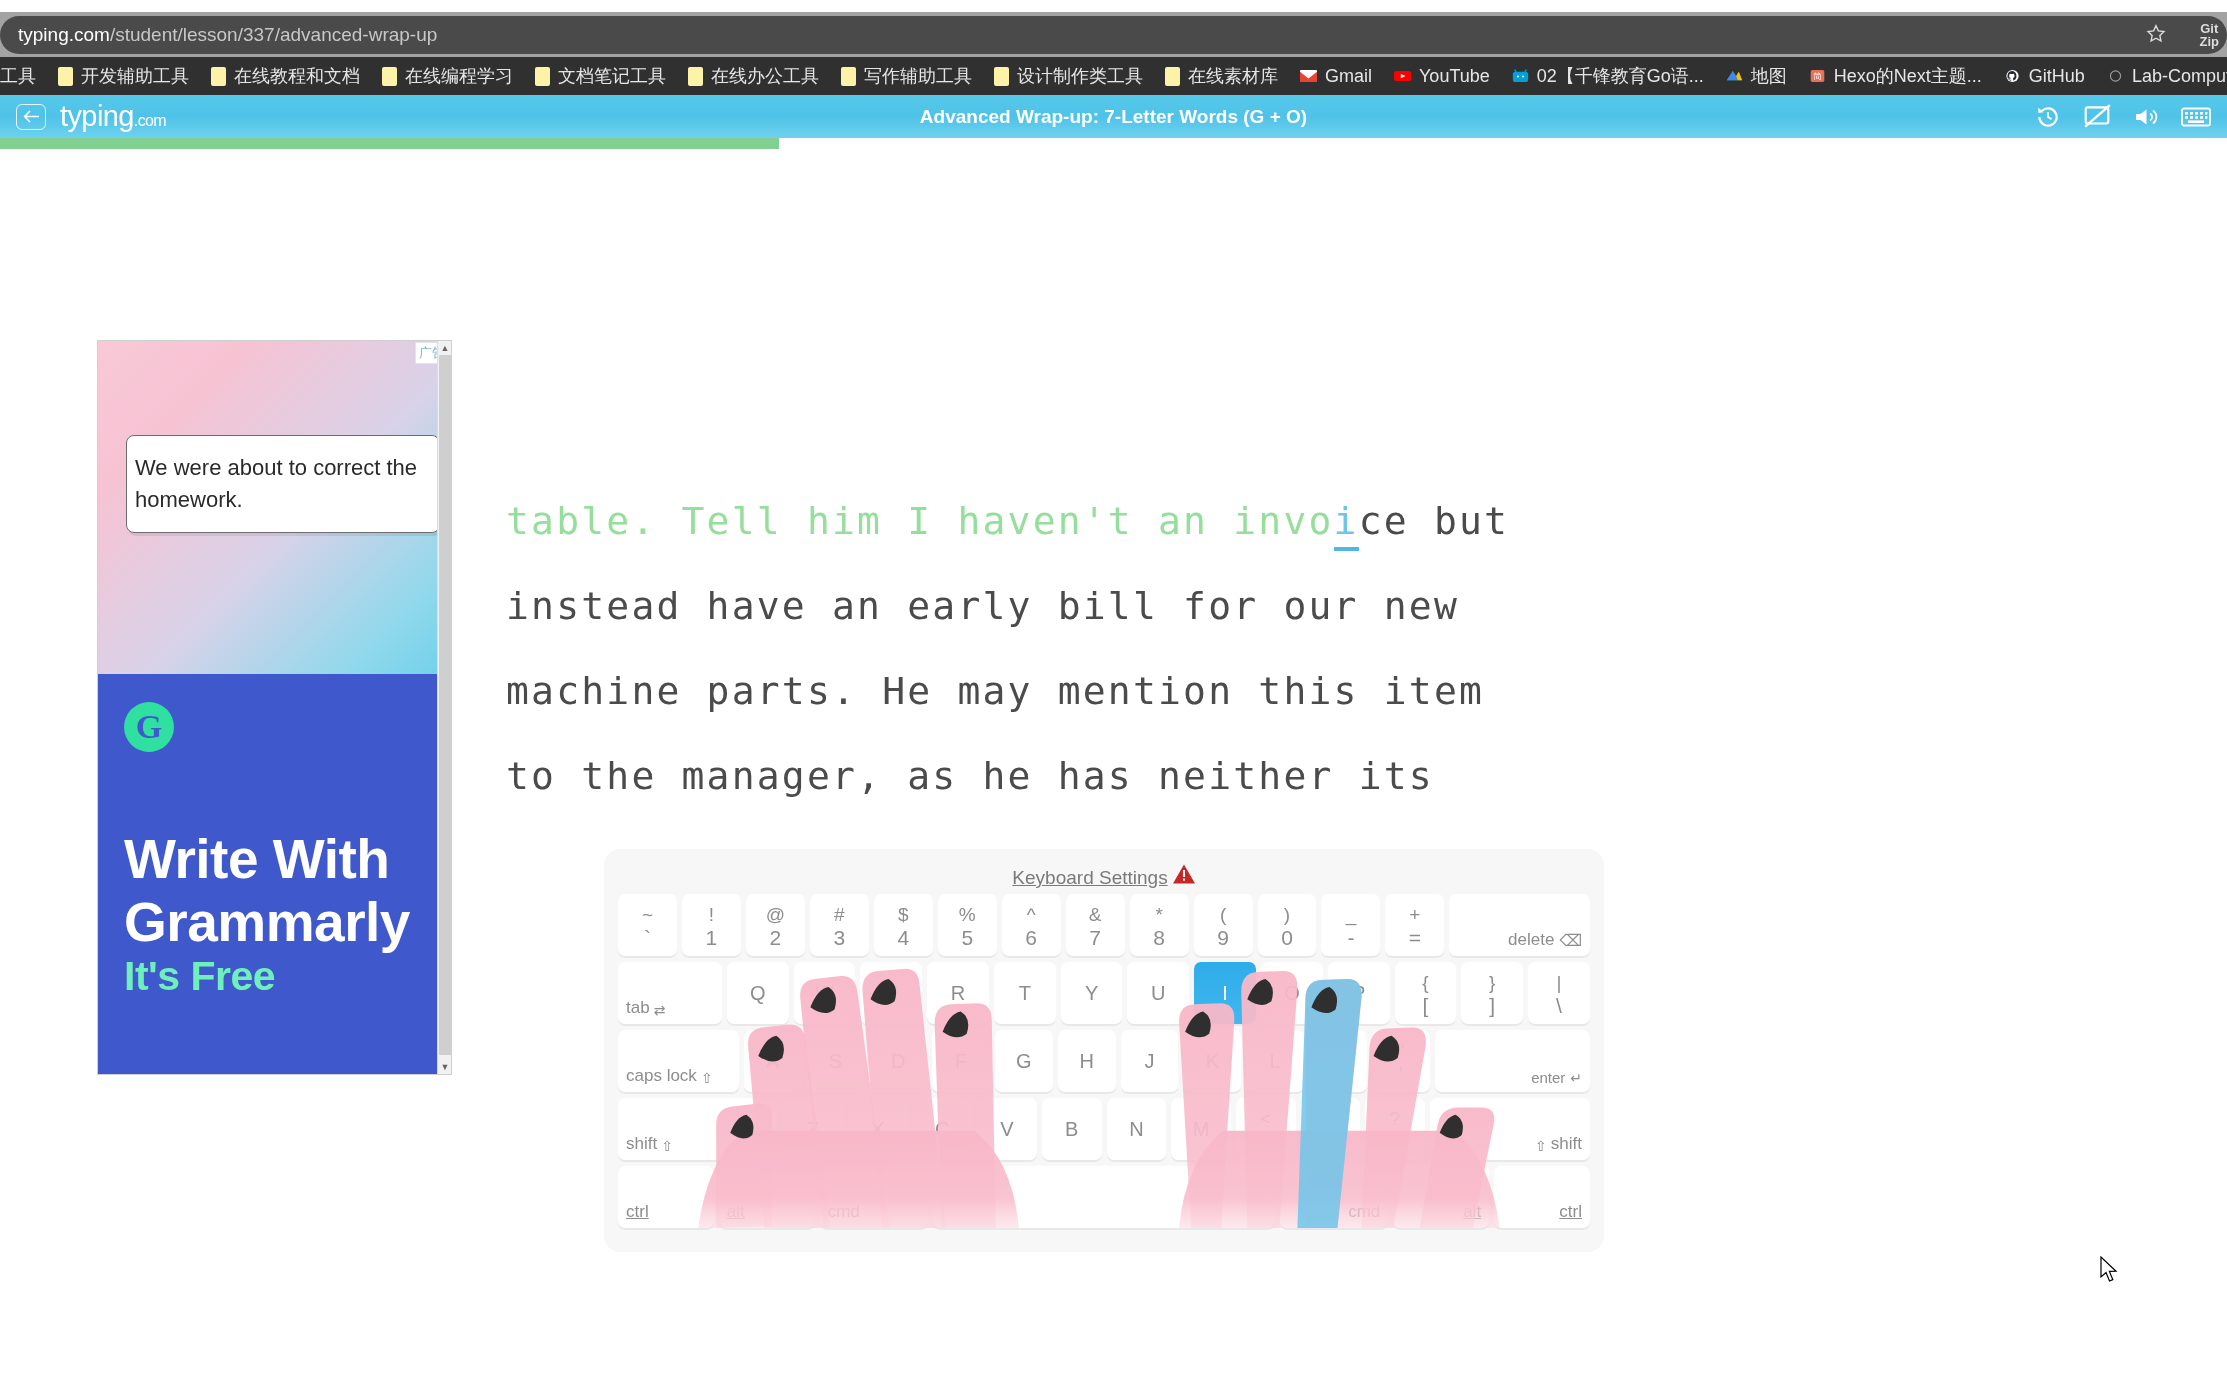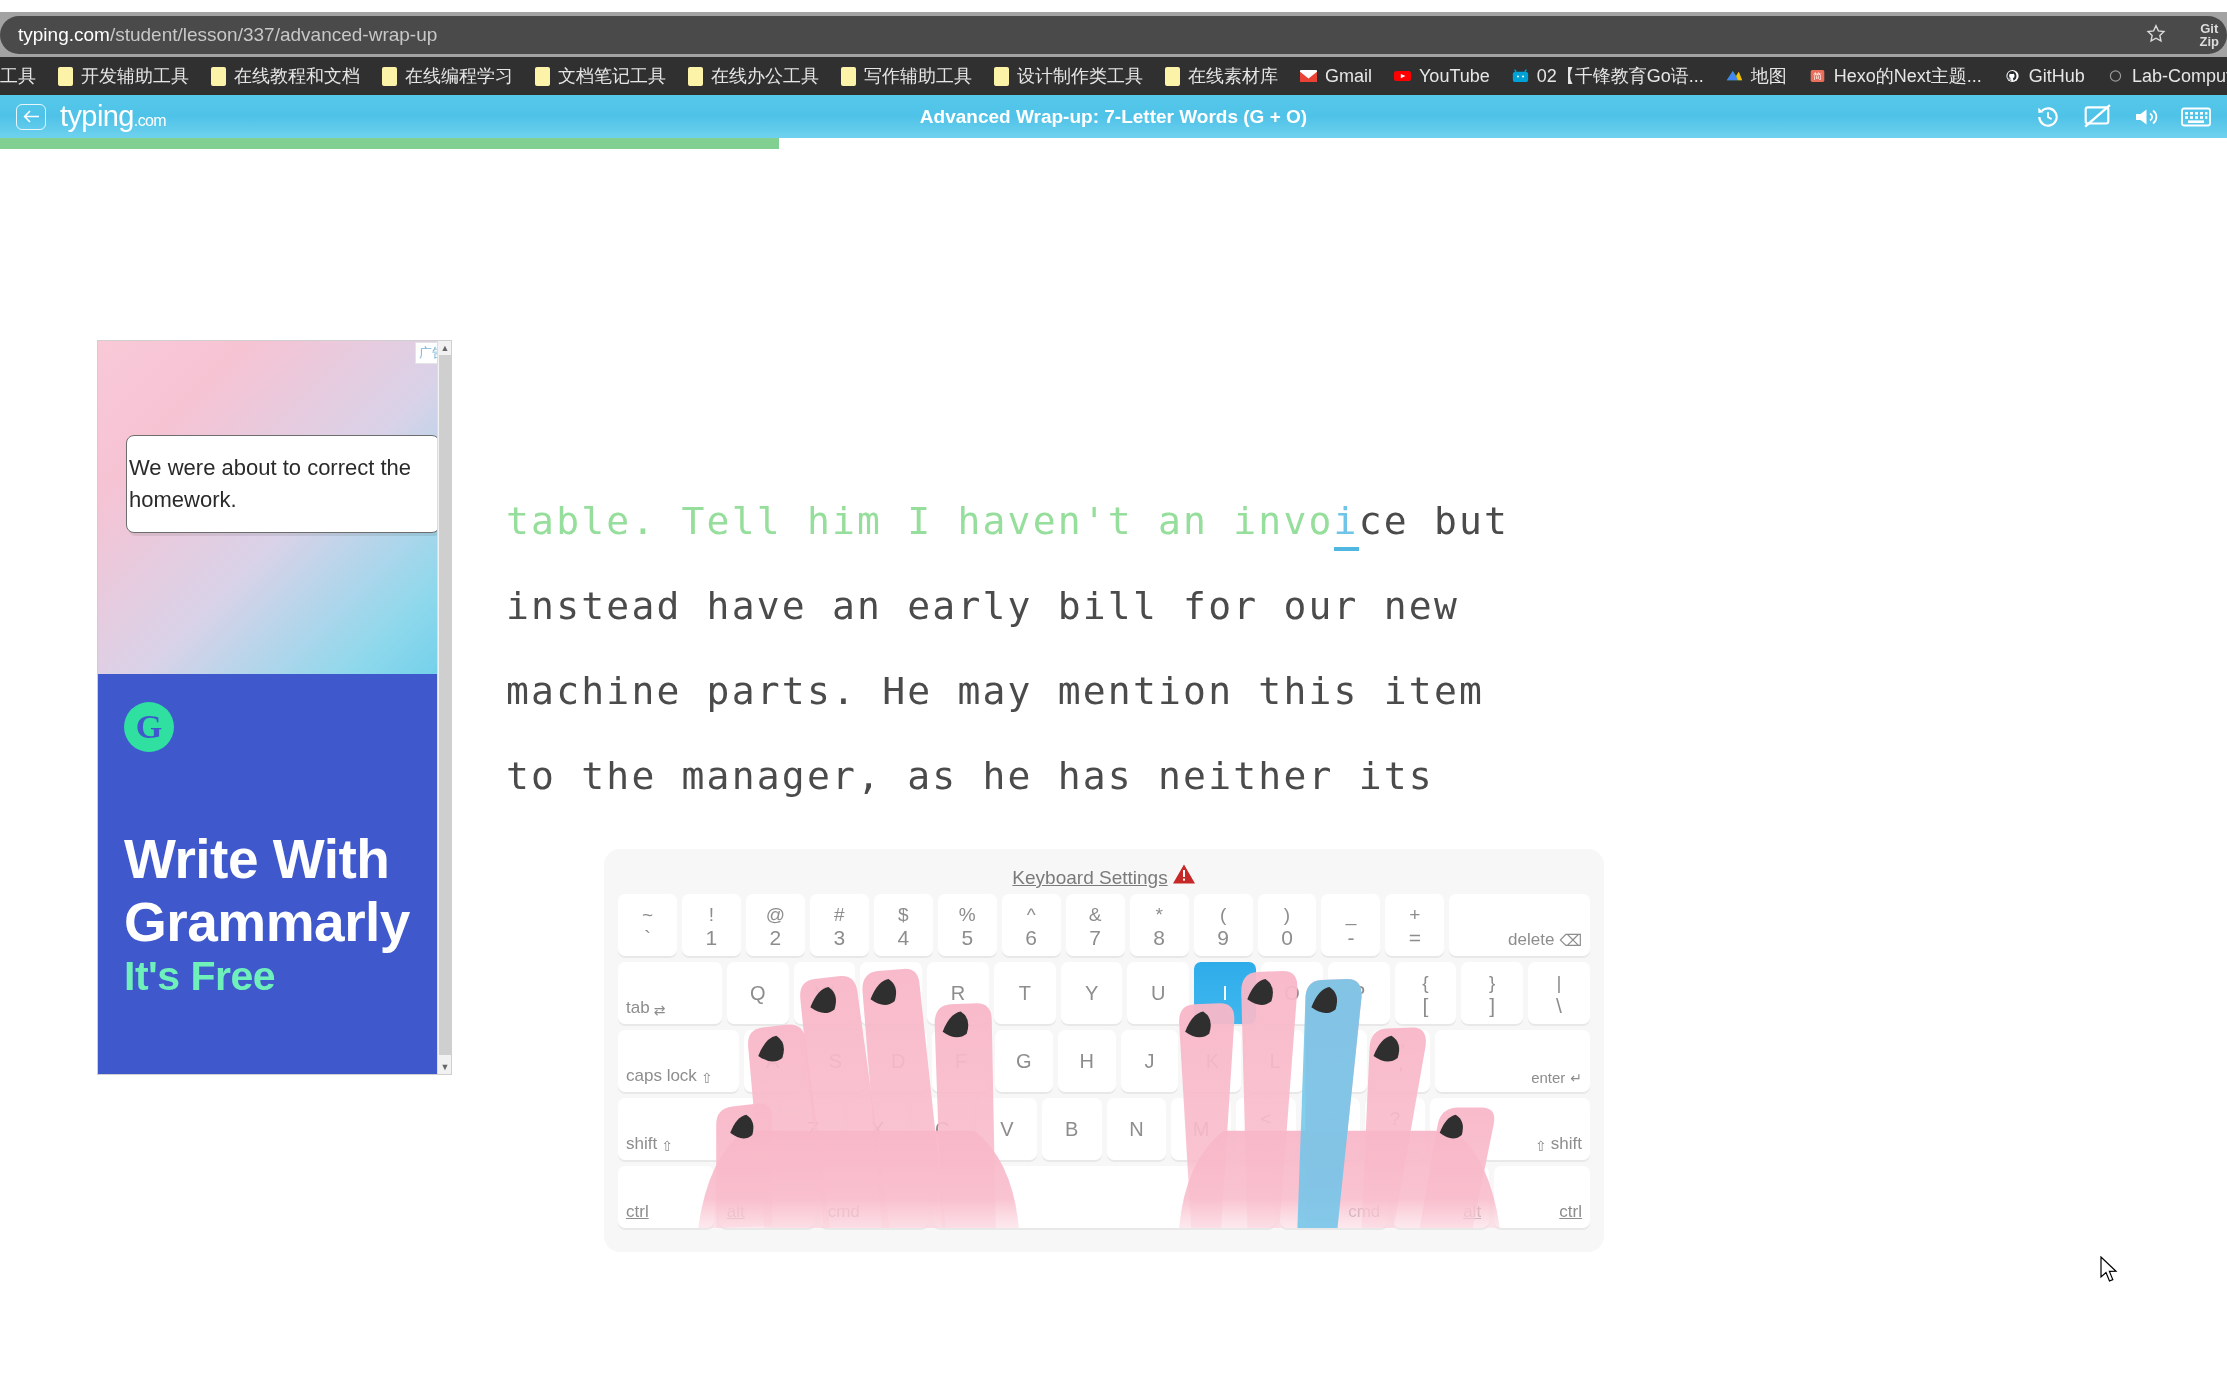"We were about to correct" .ad-quote { padding: 16px 2px -> 16px 8px }
